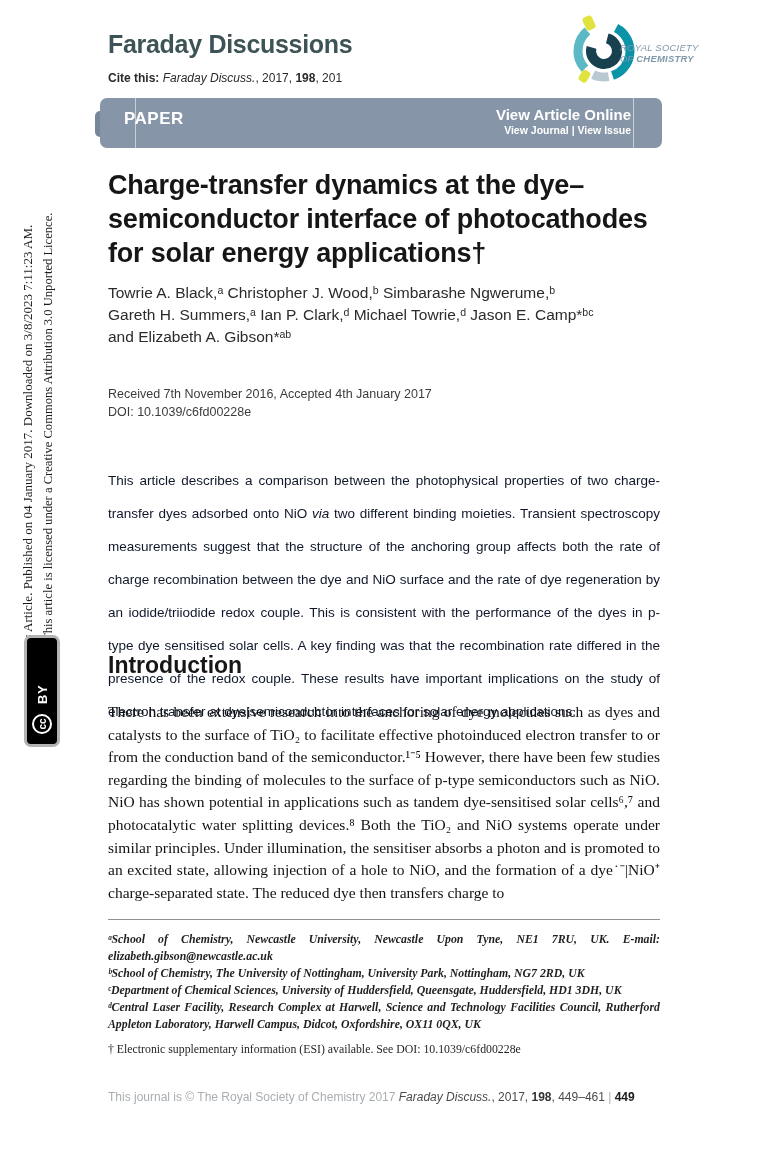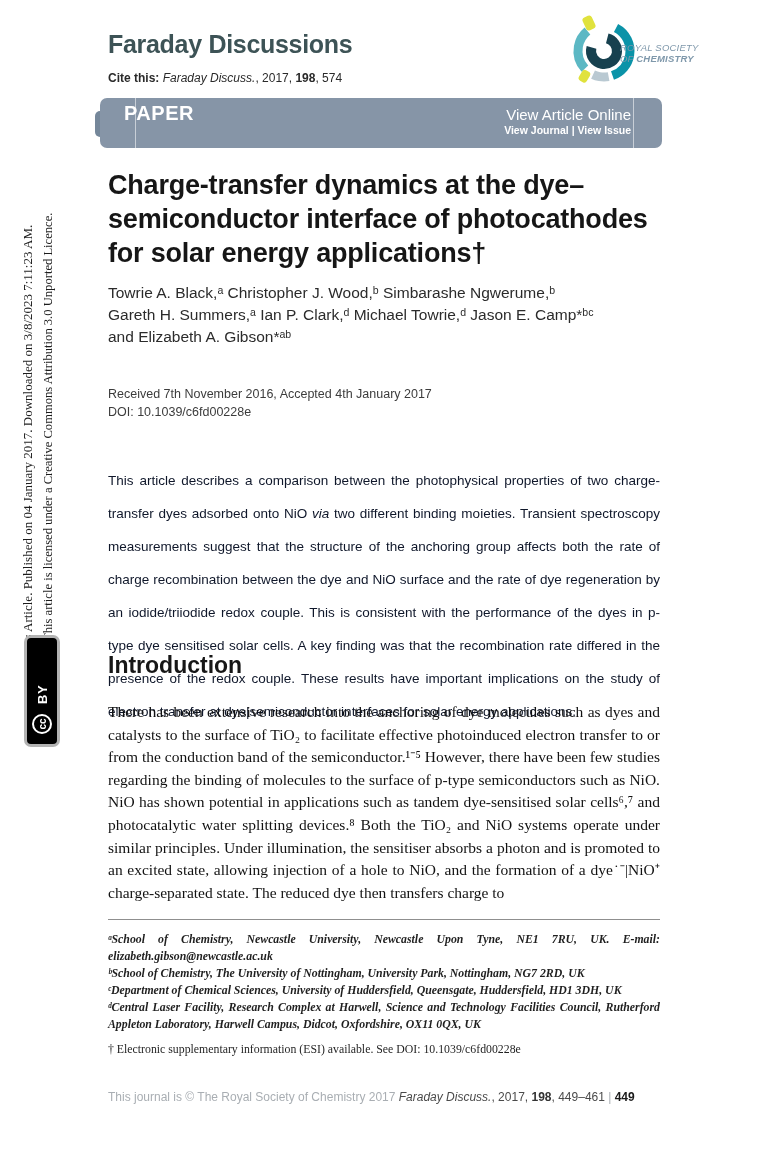", 574" span { text: 574 -> 201 }
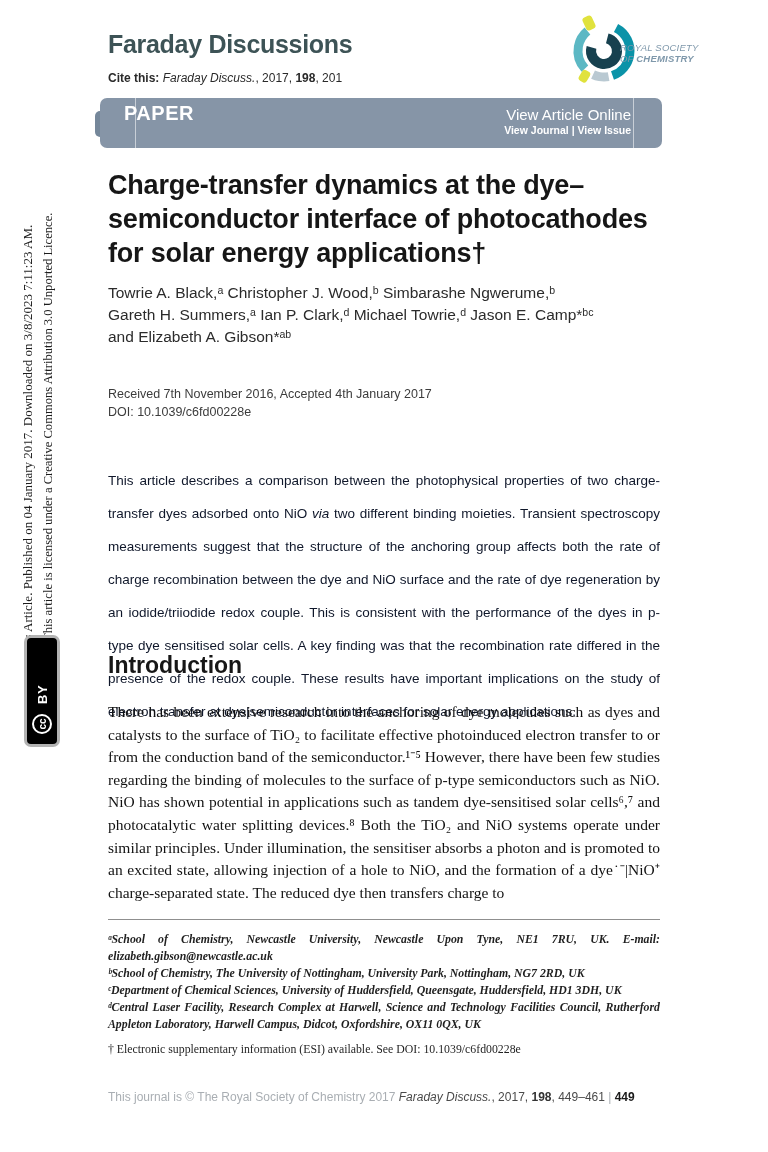"PAPER" .banner-label { font-size: 20px -> 17px; top: 4px -> 11px }
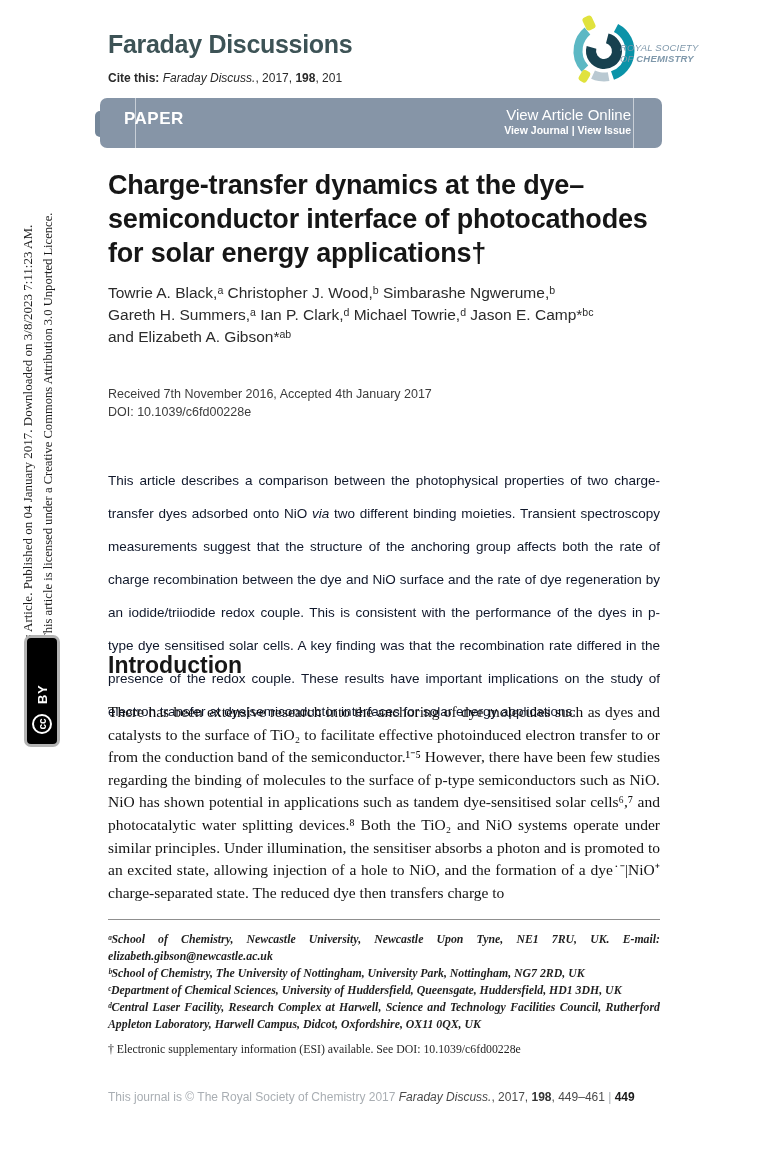"View Article Online" .banner-right .vao { font-weight: 400 -> 700 }
